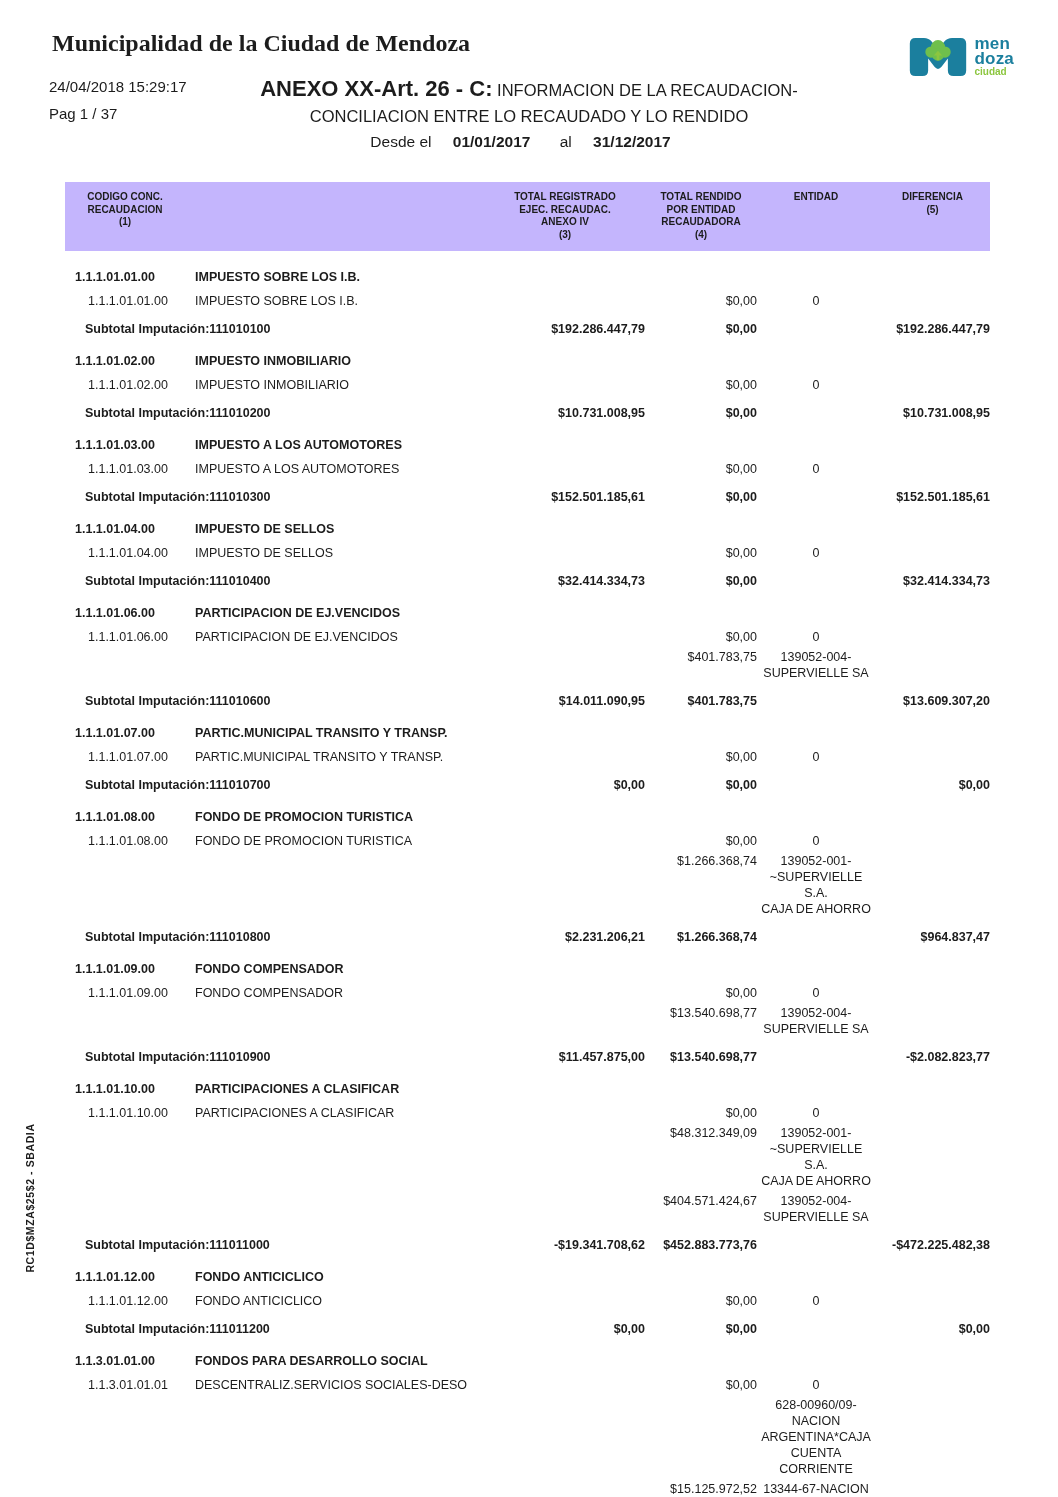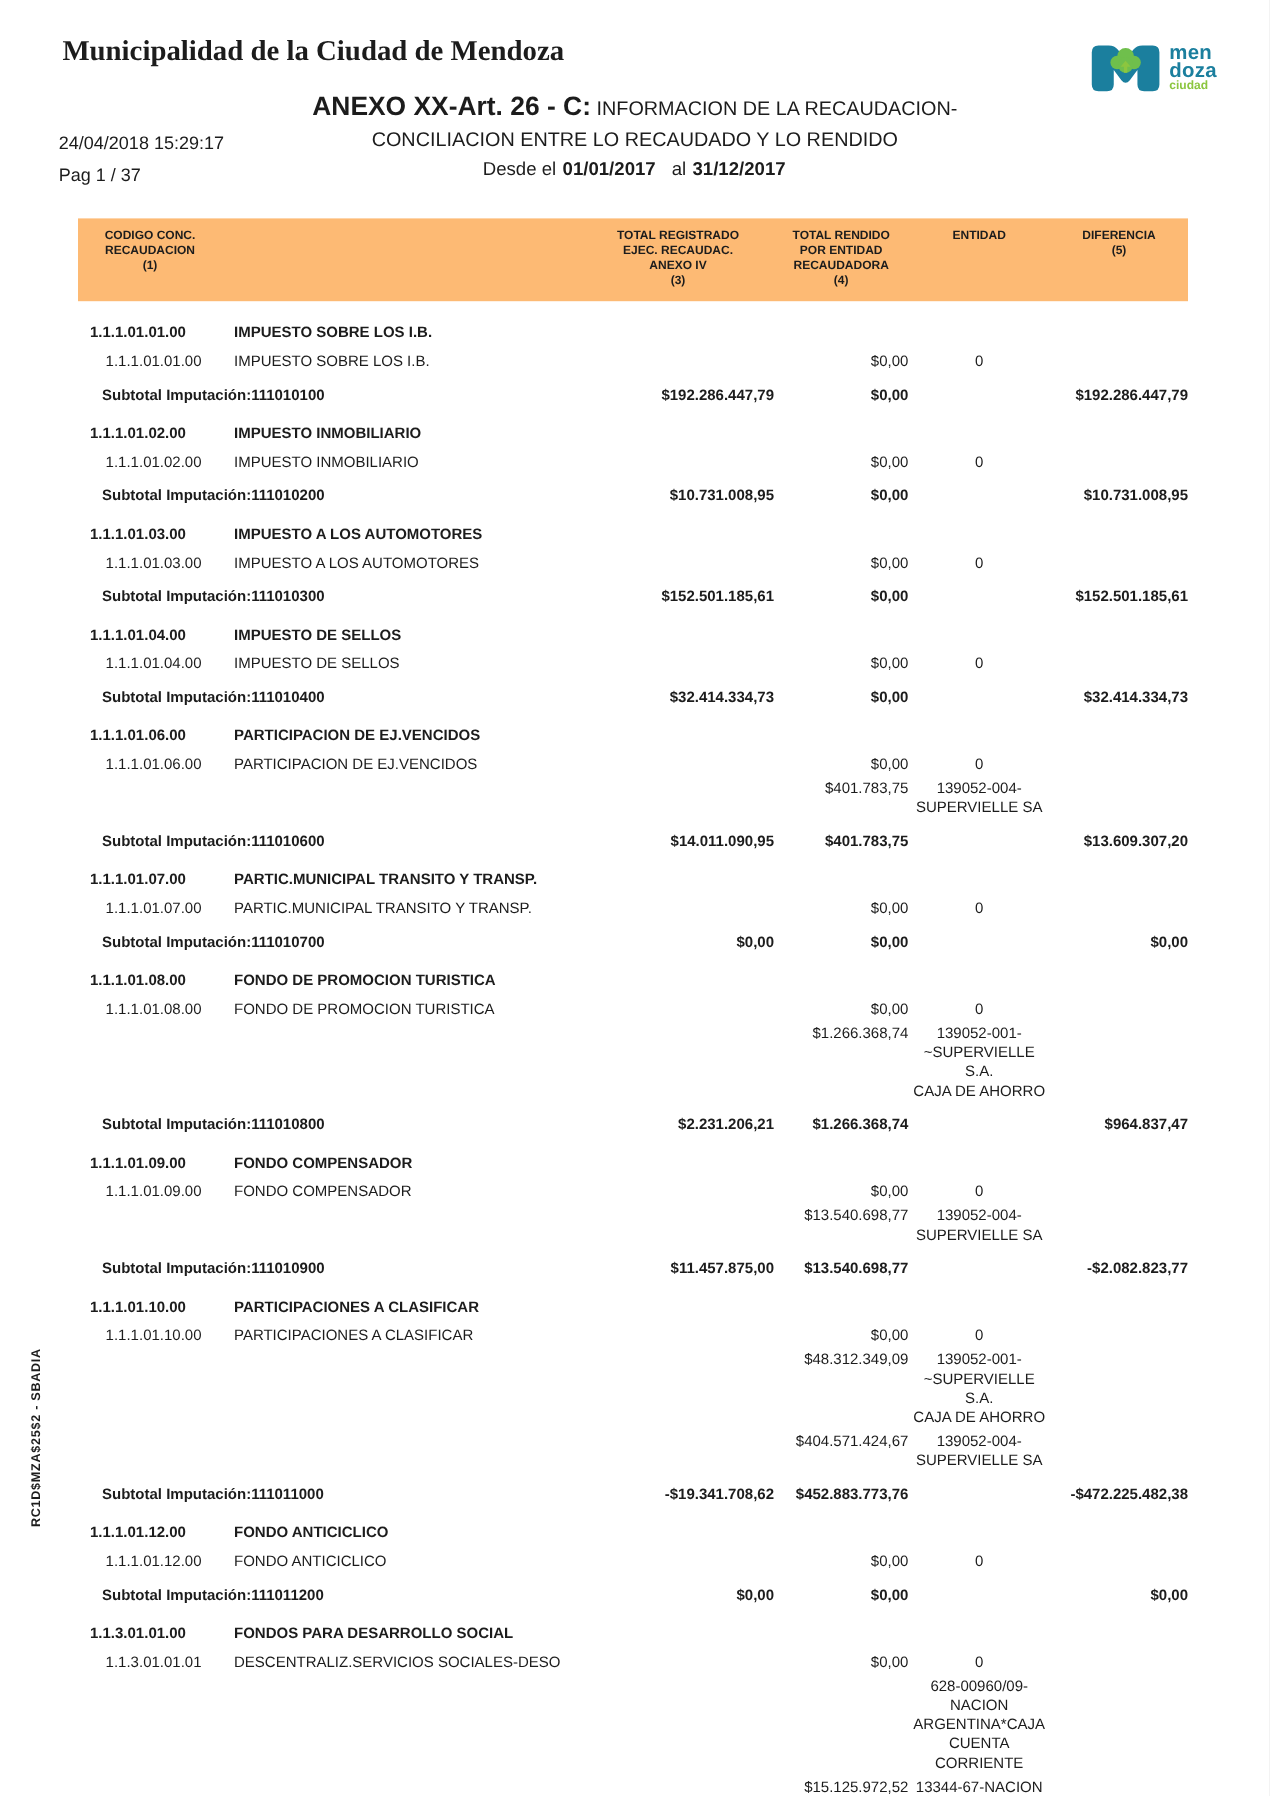"24/04/2018 15:29:17" .meta { margin-top: 33px -> none }
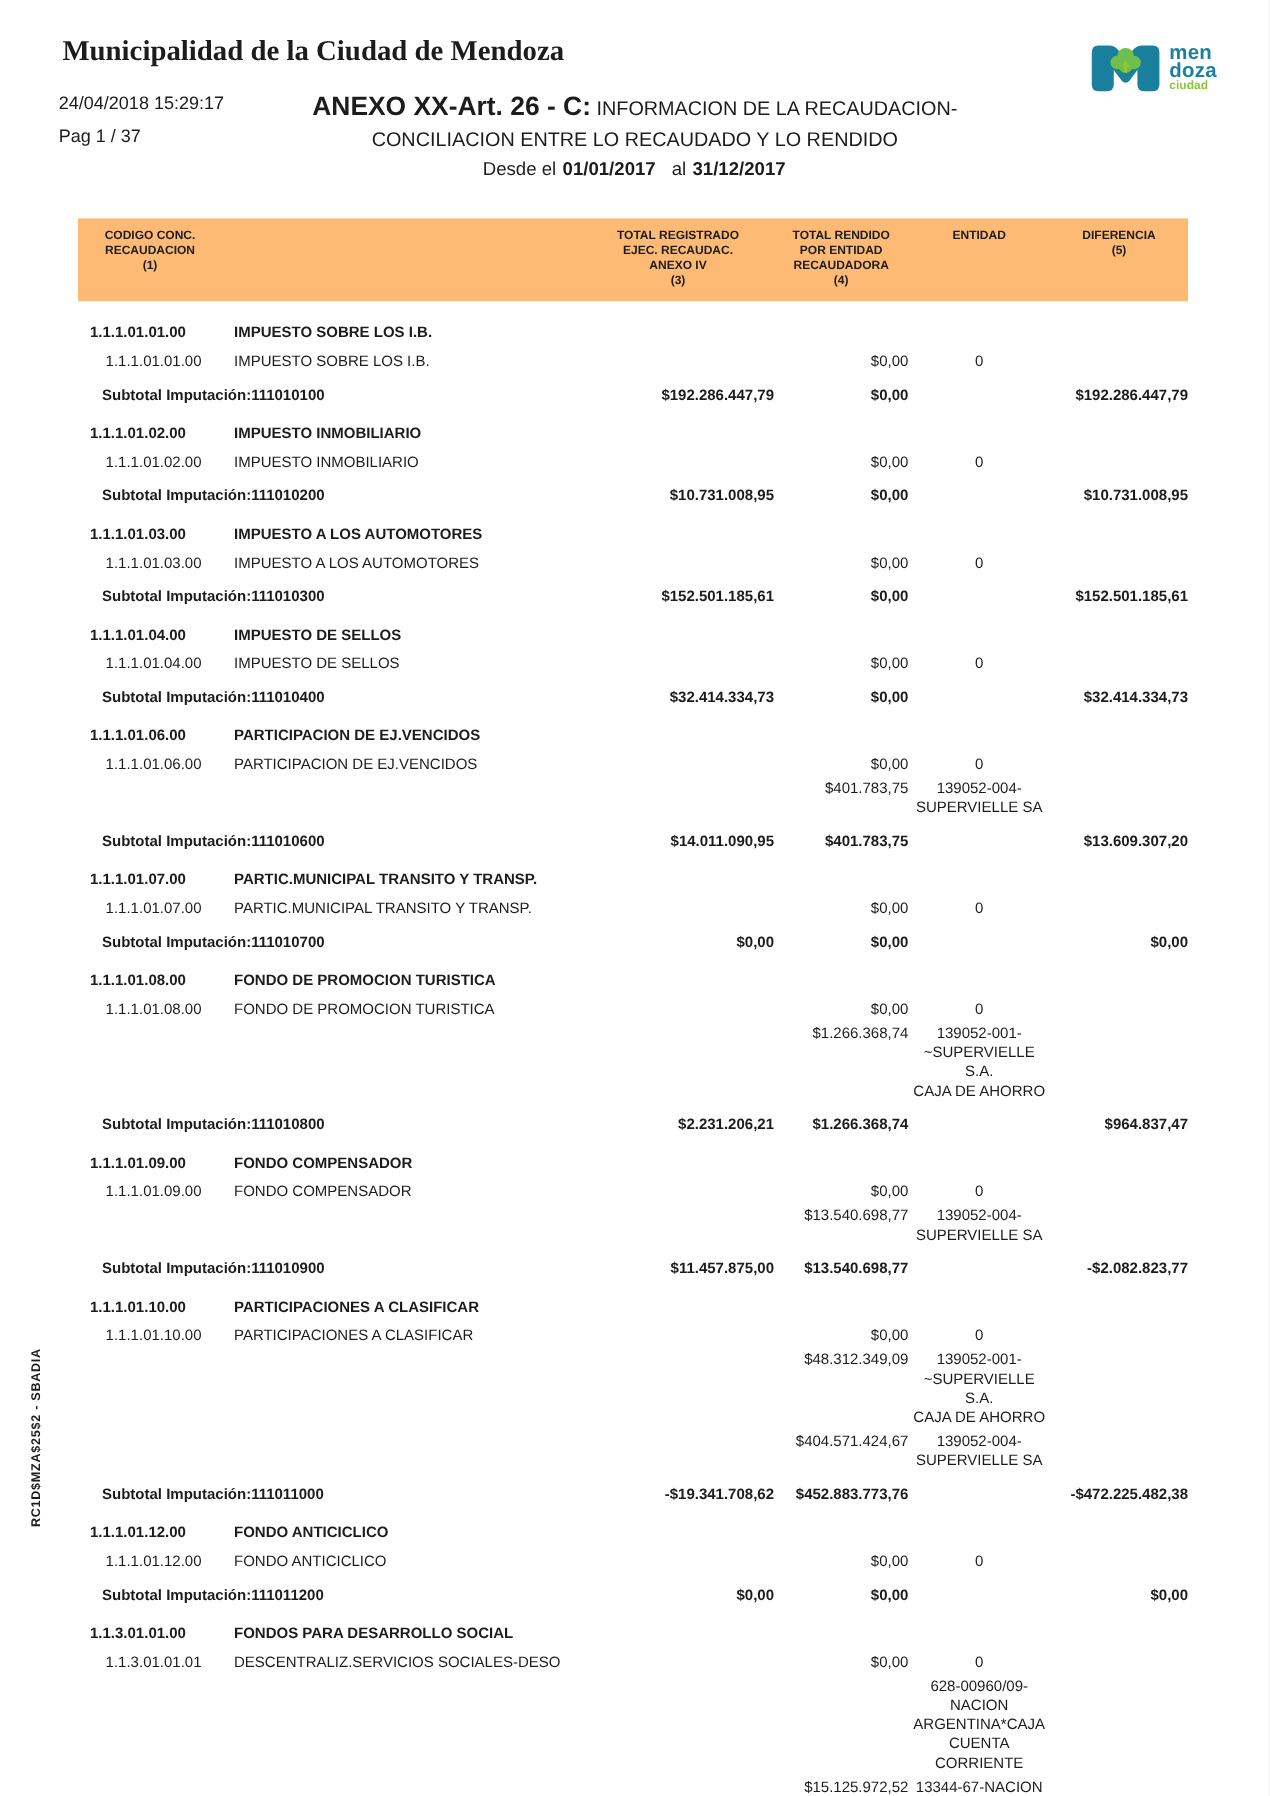"01/01/2017" .period b { margin: 0 1px -> 0 17px }
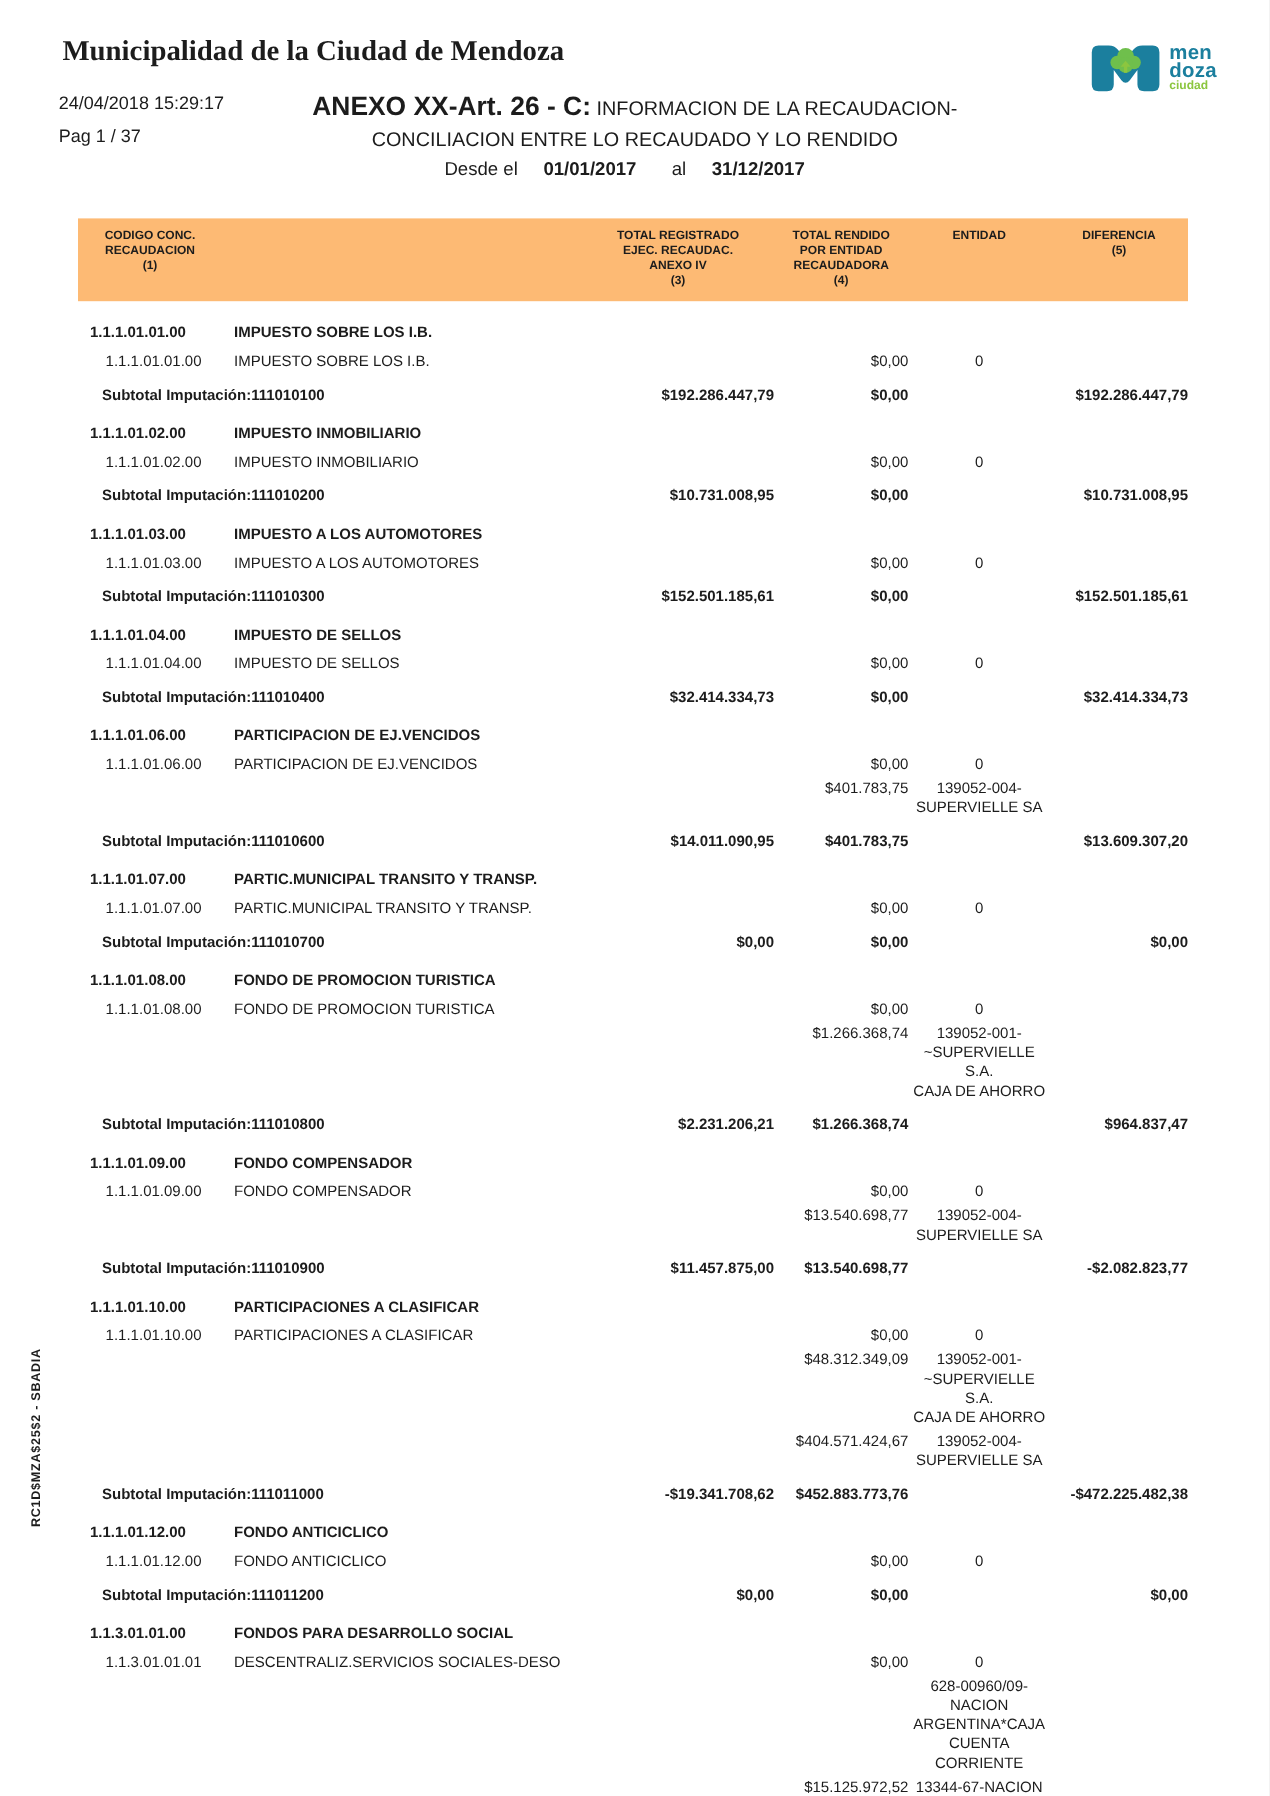"CODIGO CONC." .thead { background: #fdba74 -> #c4b5fd }
